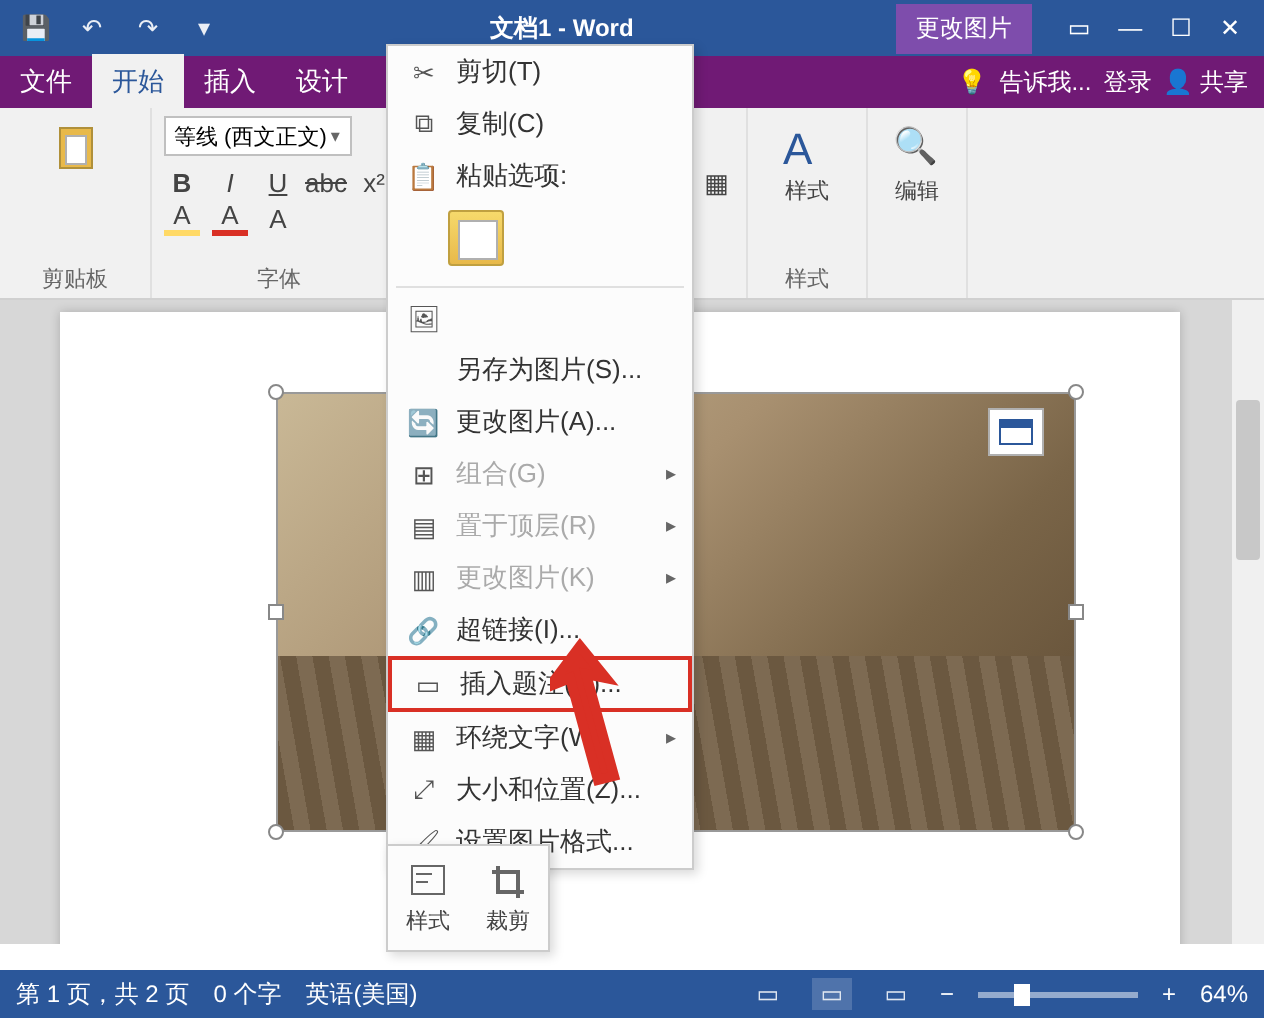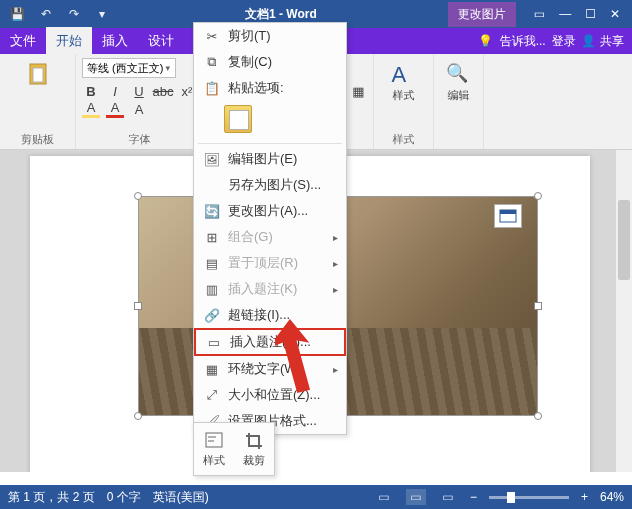"文件" .tabs { background: #6d28d9 -> #701a75 }
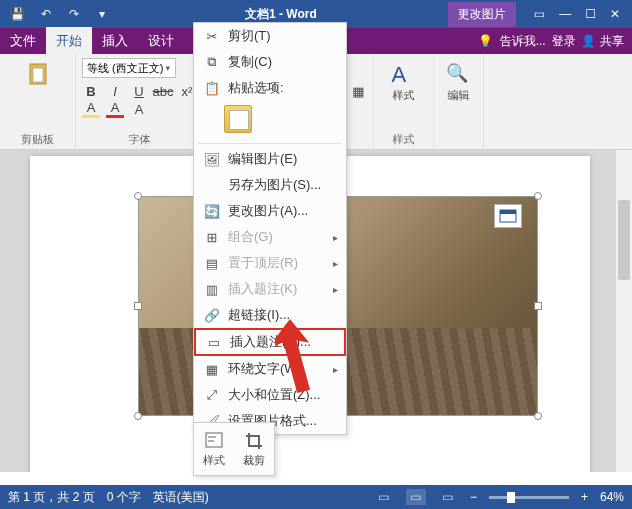"编辑图片(E)" span.citxt { html: <span>编辑图片(E)</span> -> none }
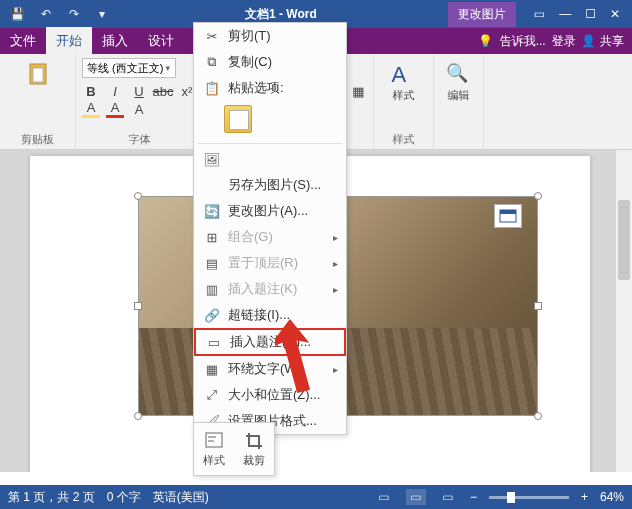"插入题注(K)" span.citxt { text: 插入题注 -> 更改图片 }
